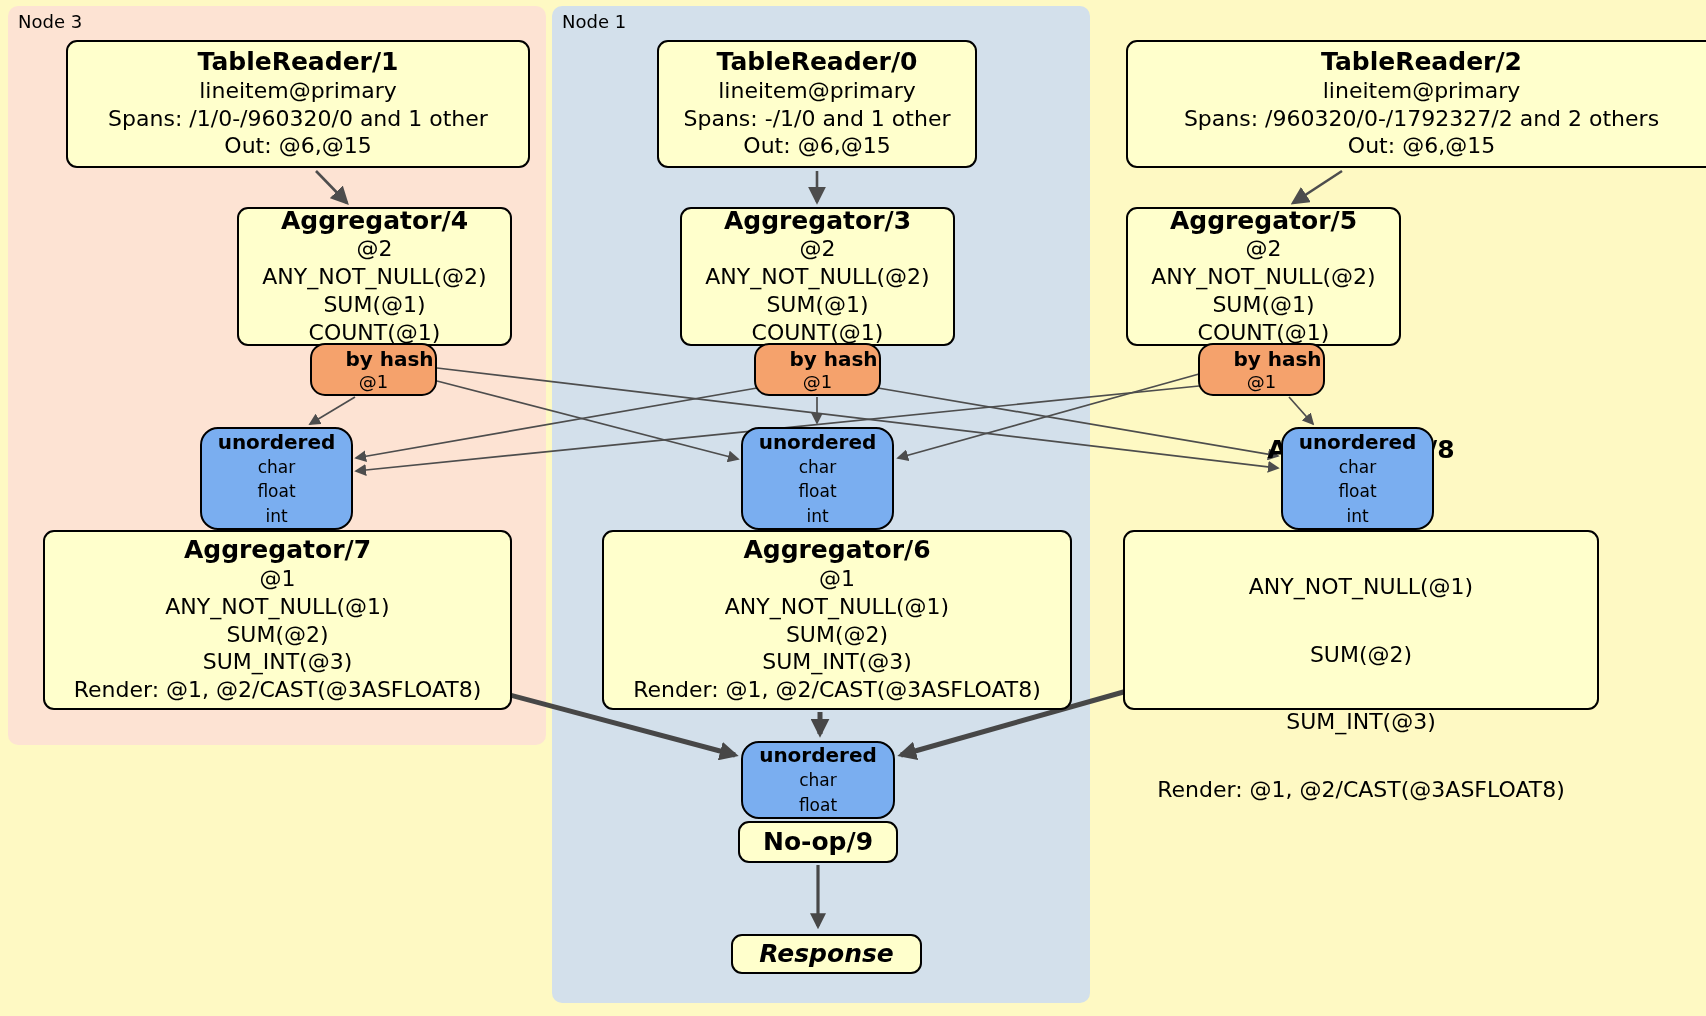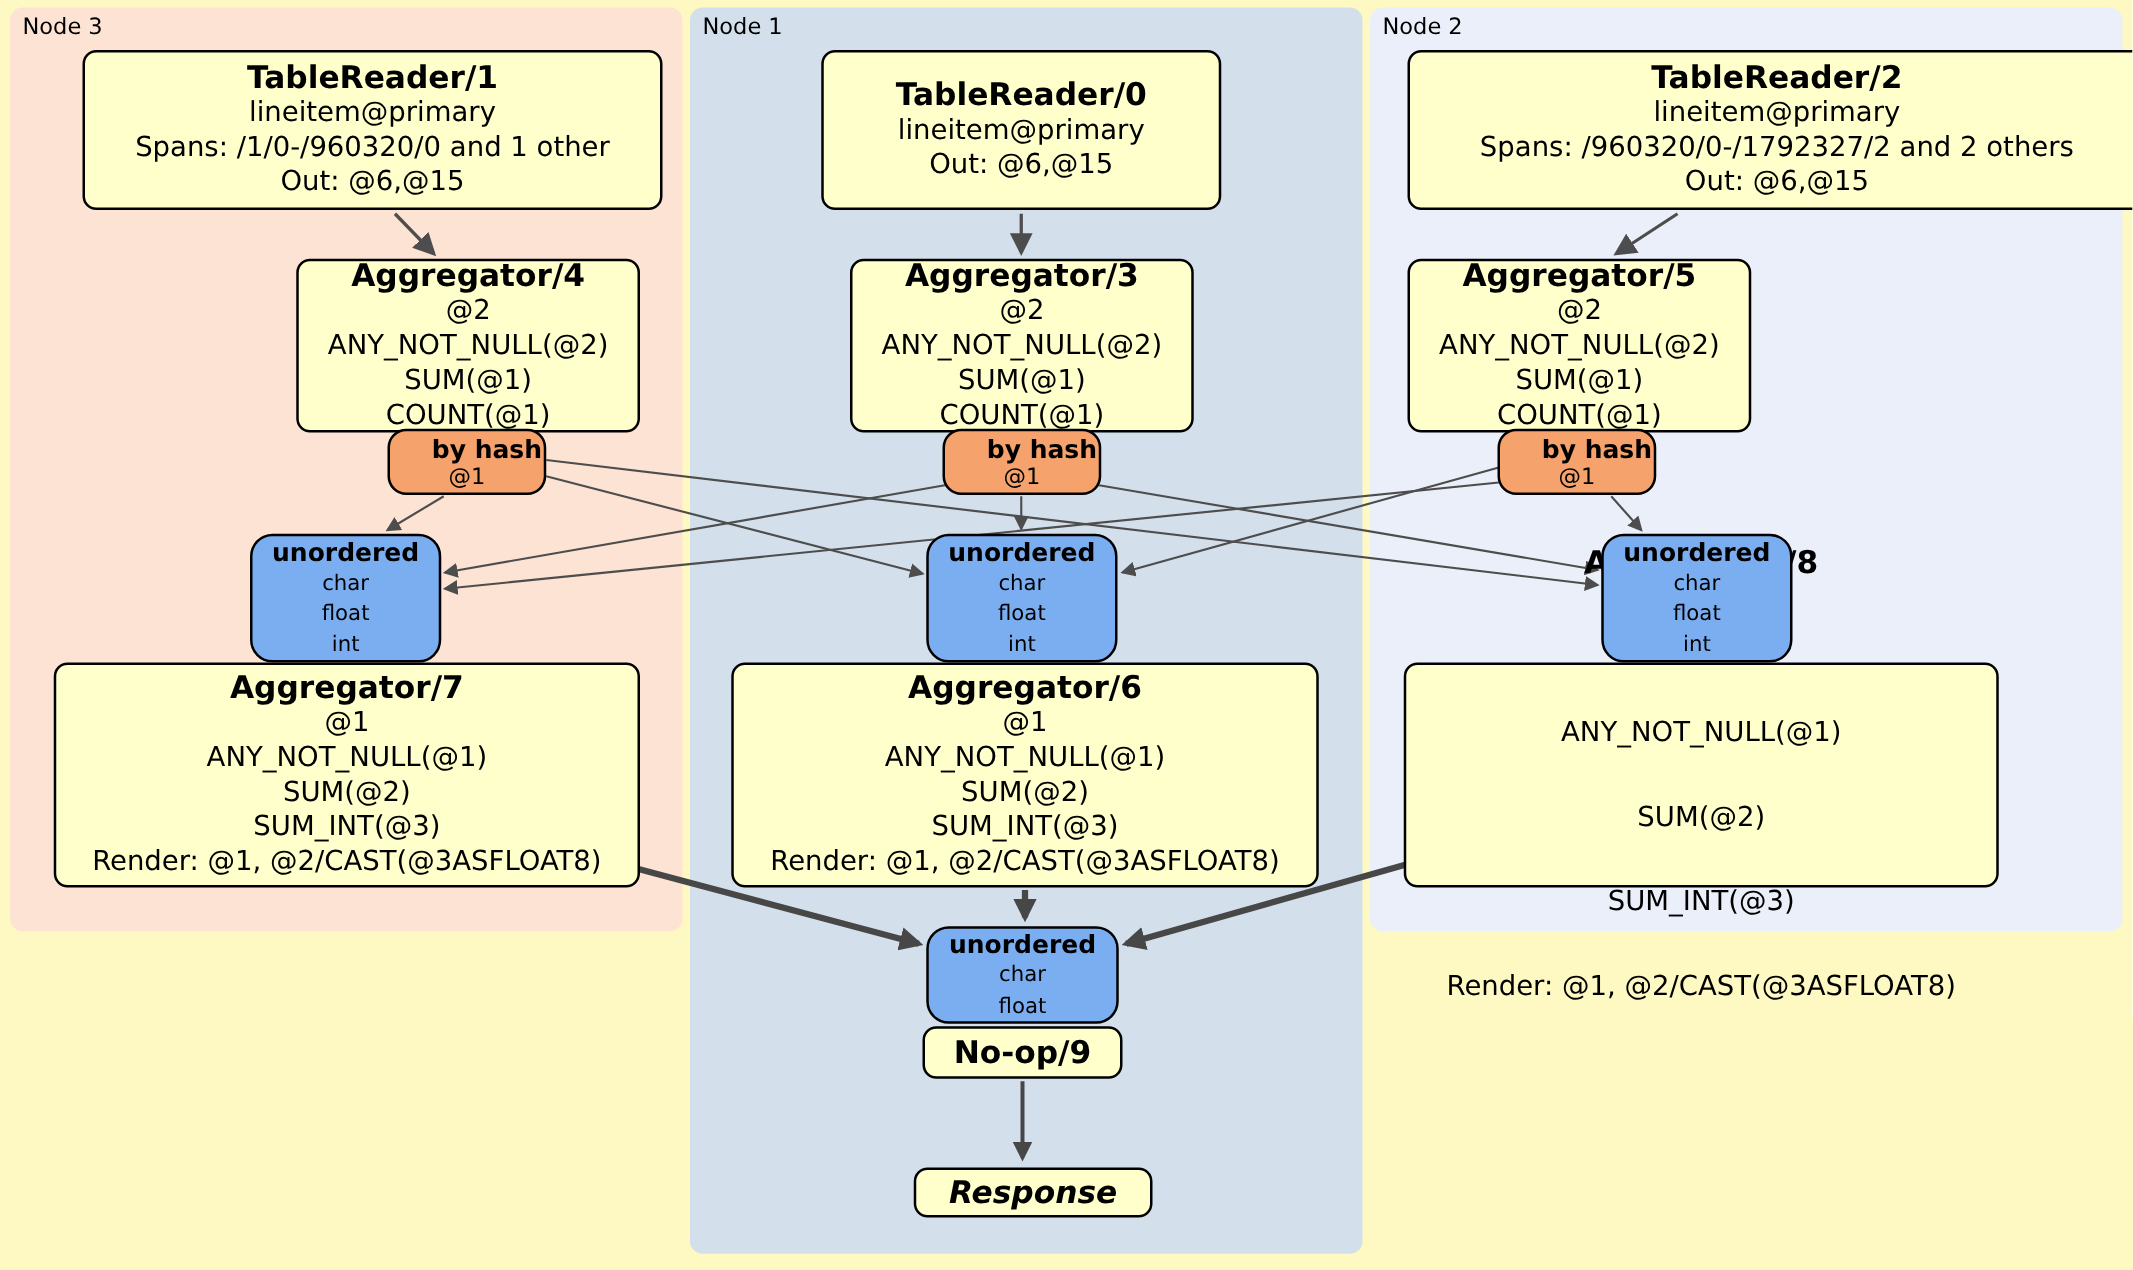"Node 2" div.region { html: <div> <span>Node 2</span> </div> -> none }
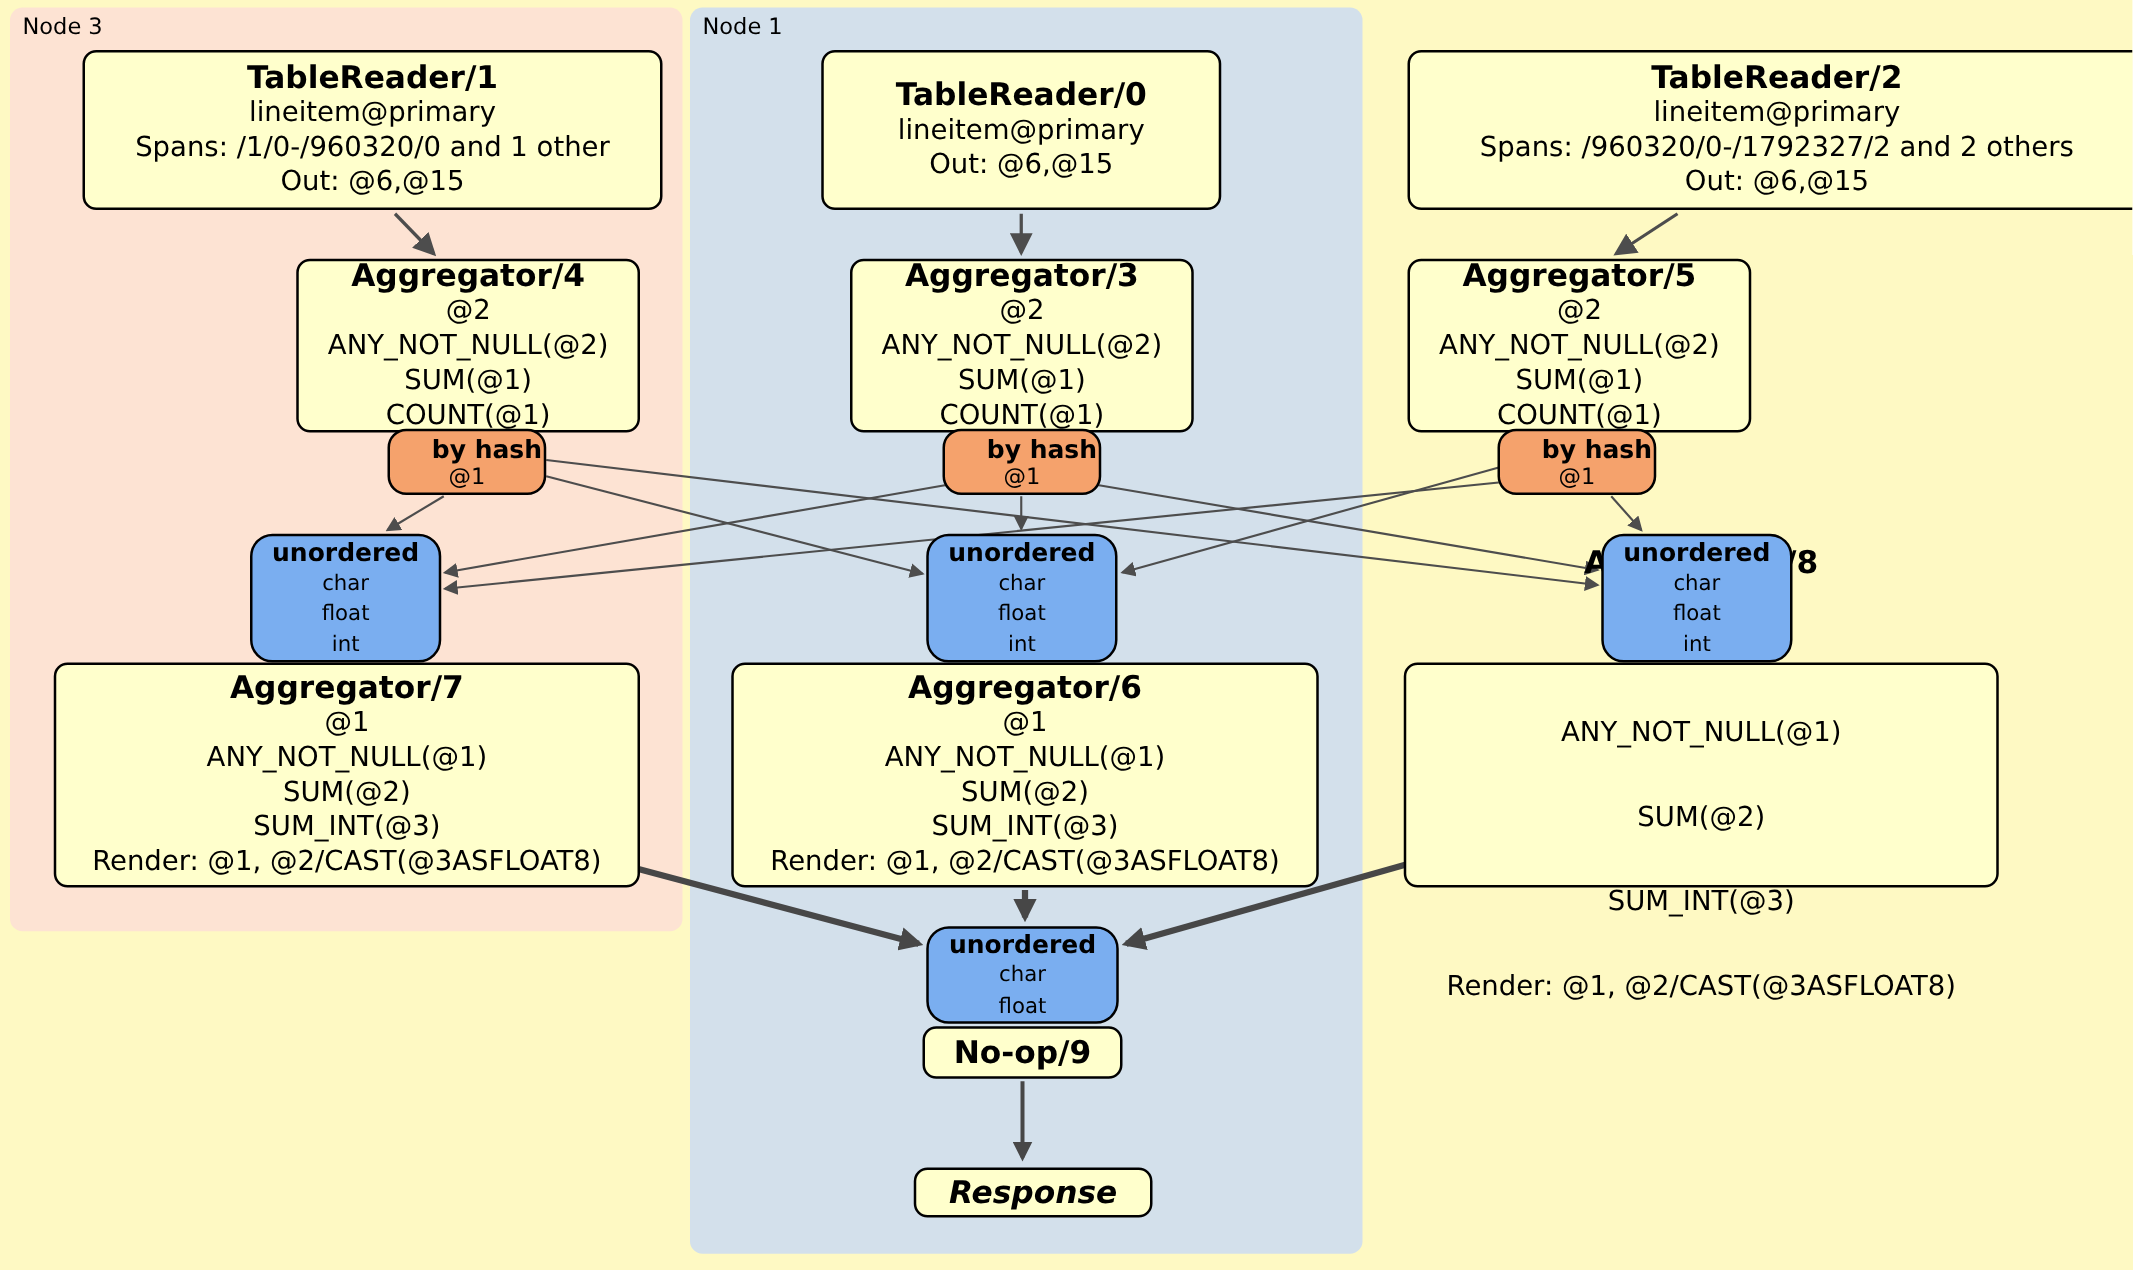"Spans: -/1/0 and 1 other" div.l { html: none -> <div>Spans: -/1/0 and 1 other</div> }
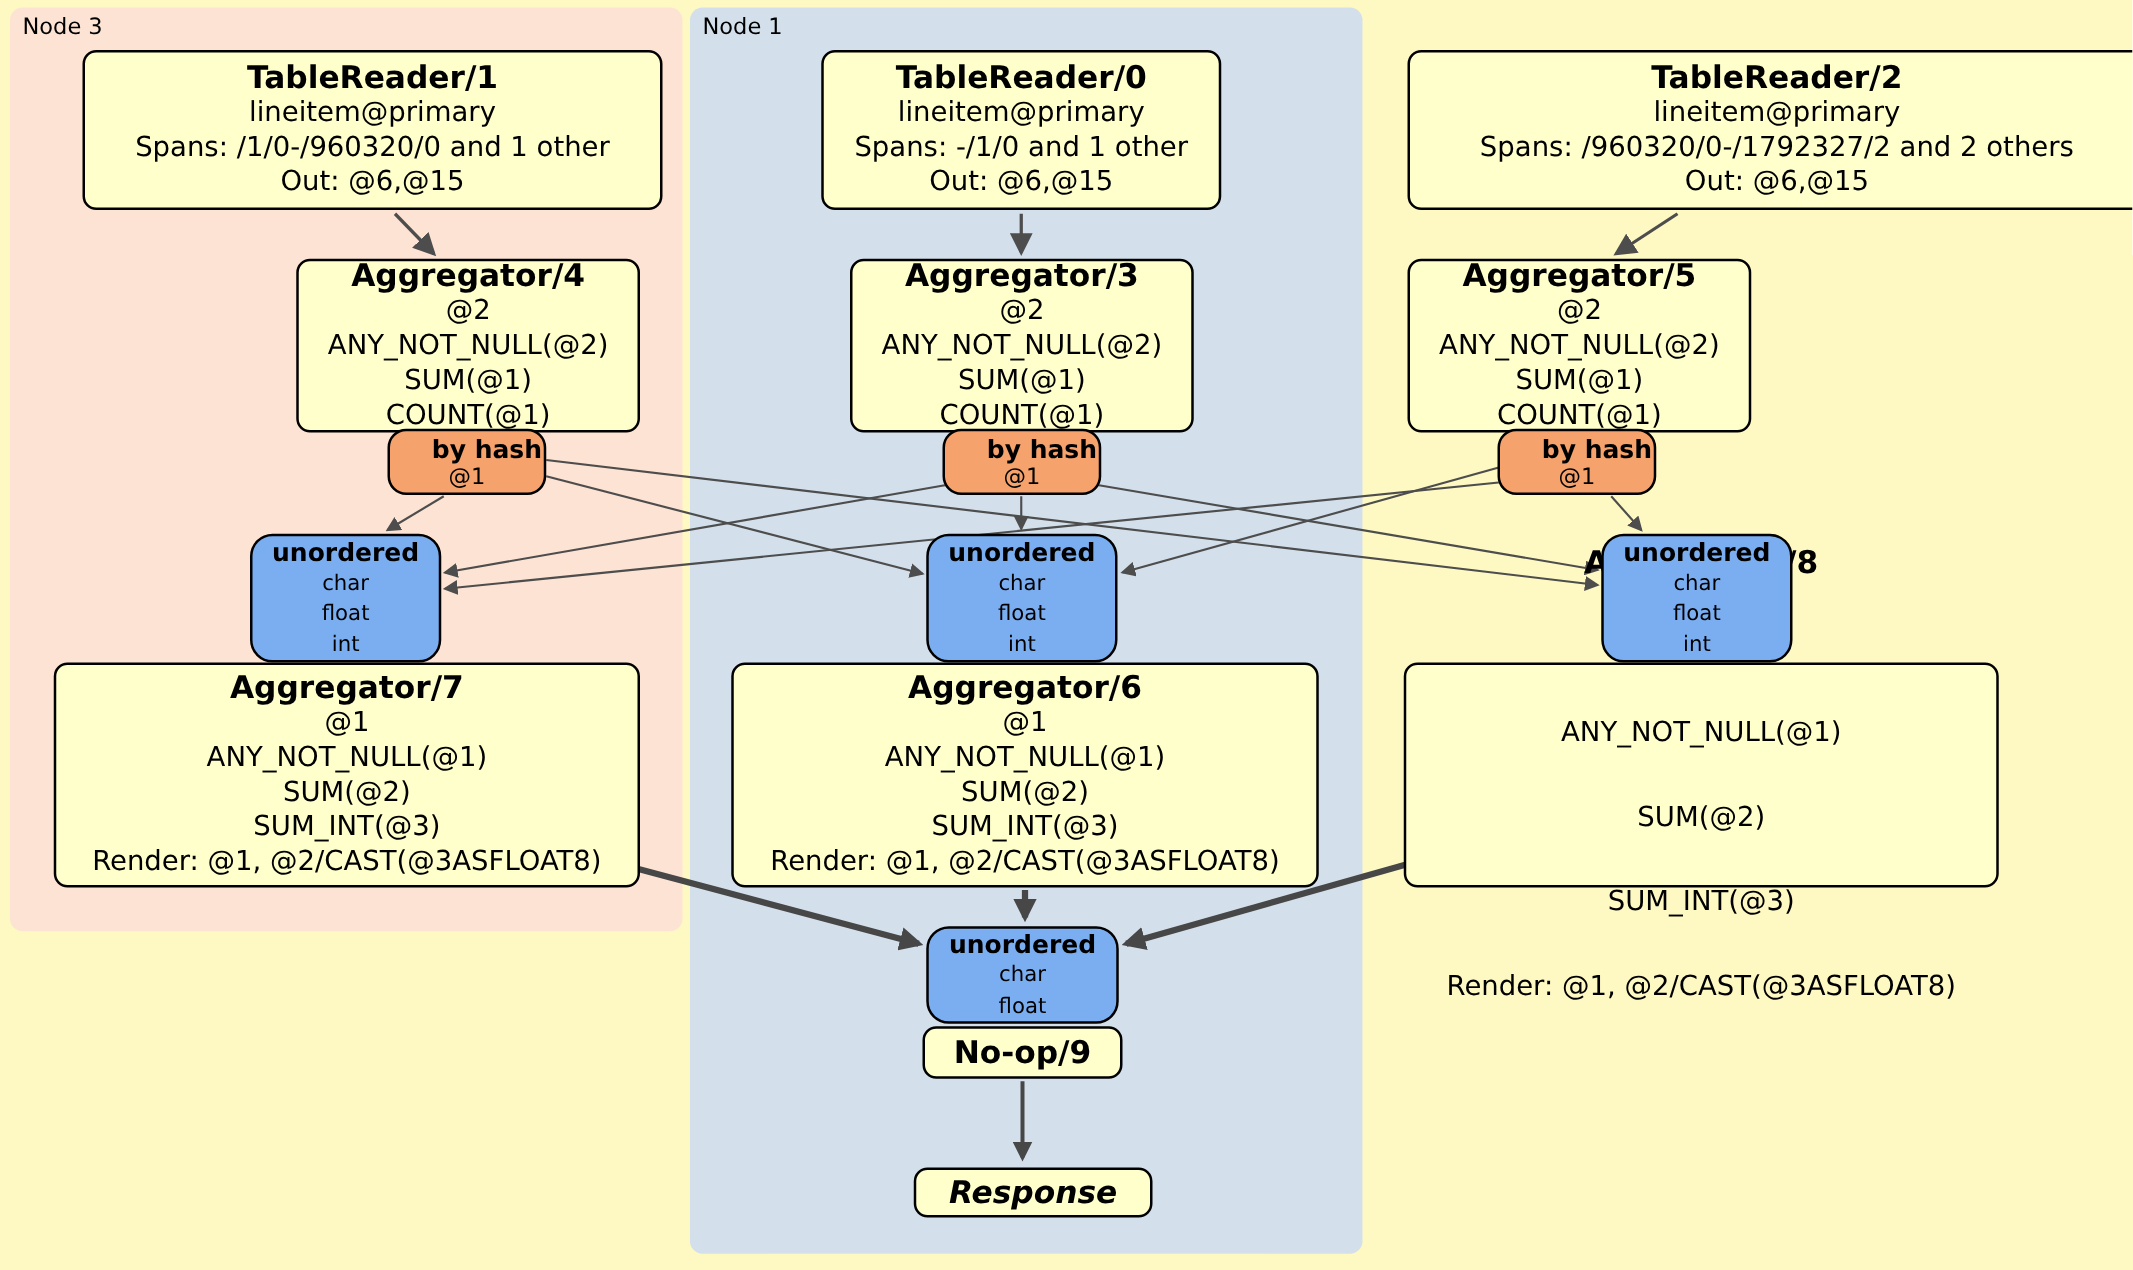"Aggregator/6" #agg6 { left: 585px -> 602px }
